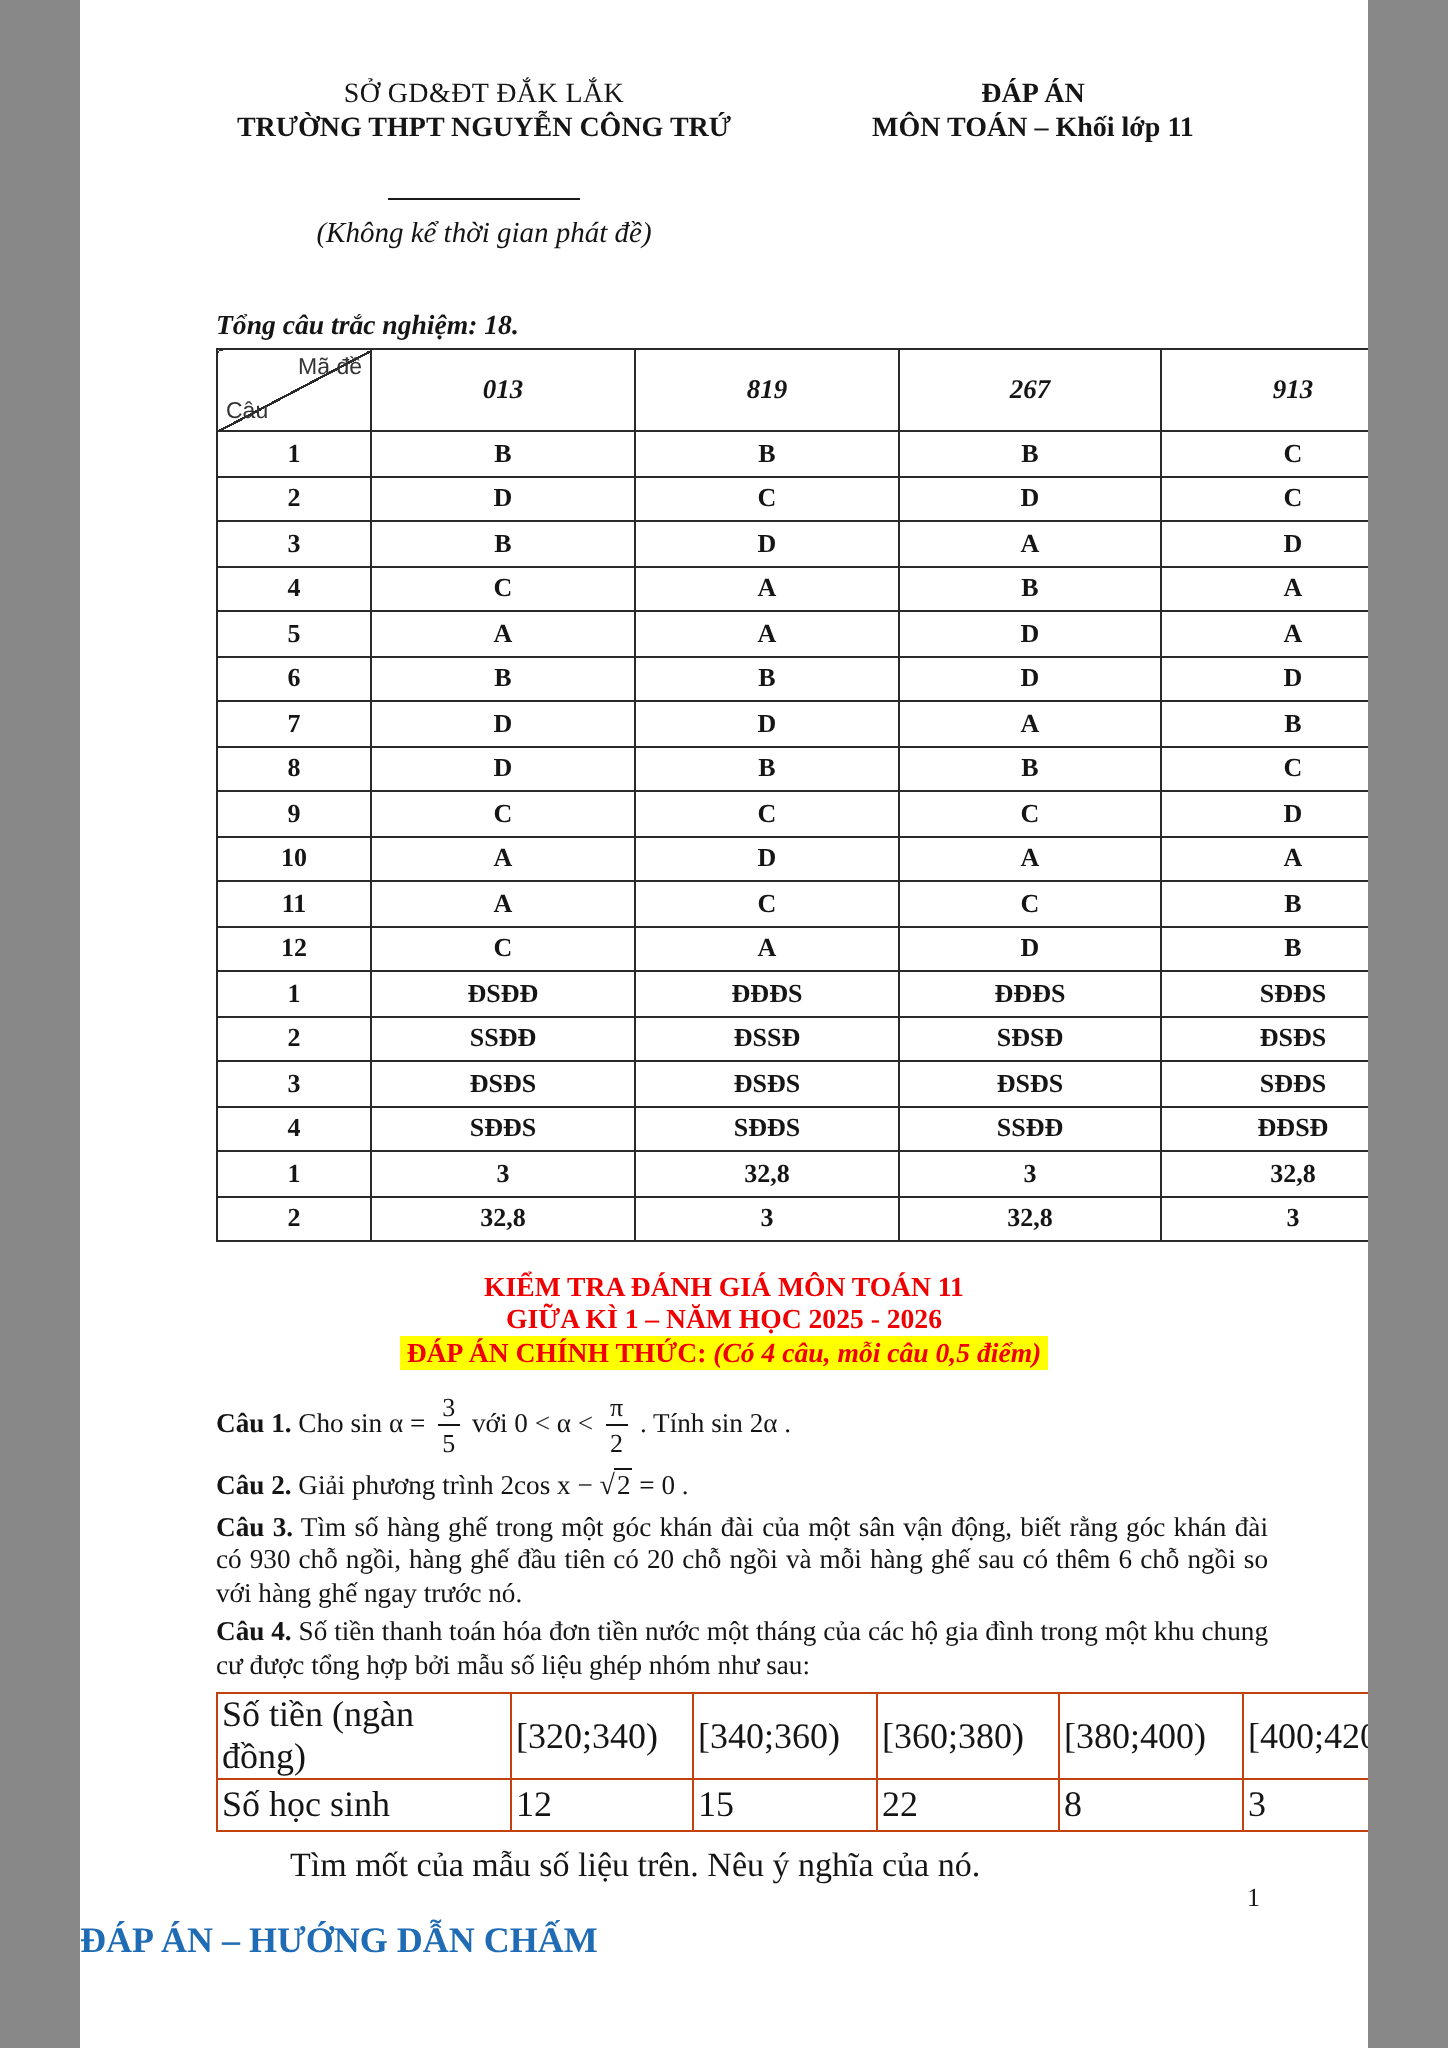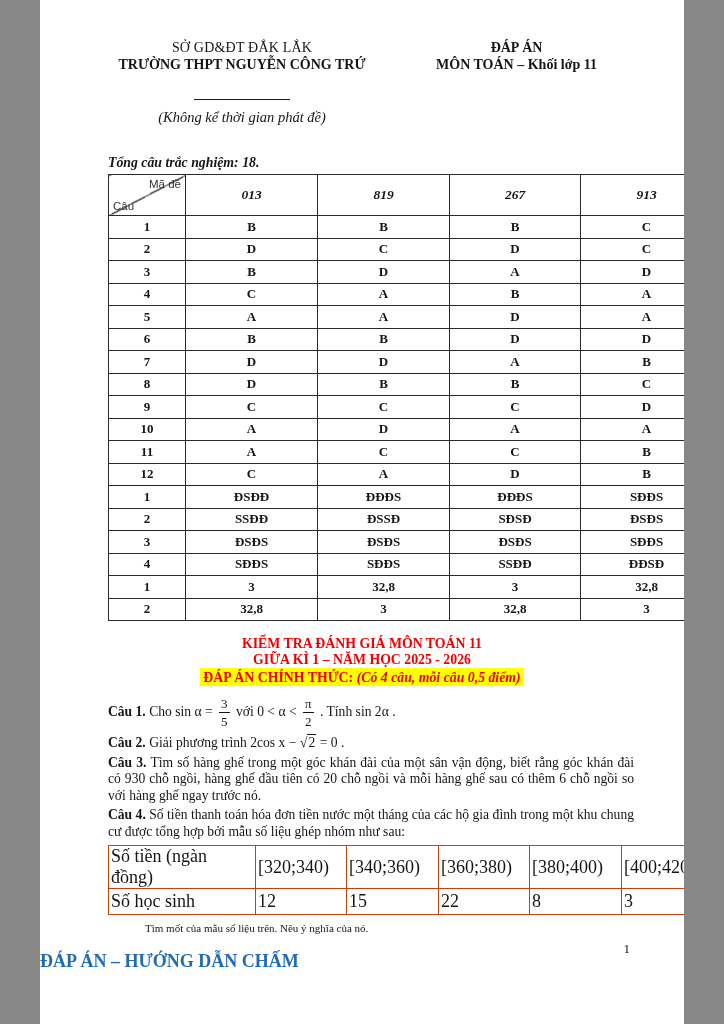"Tìm mốt của mẫu số" .task-line { font-size: 11px -> 17px }
